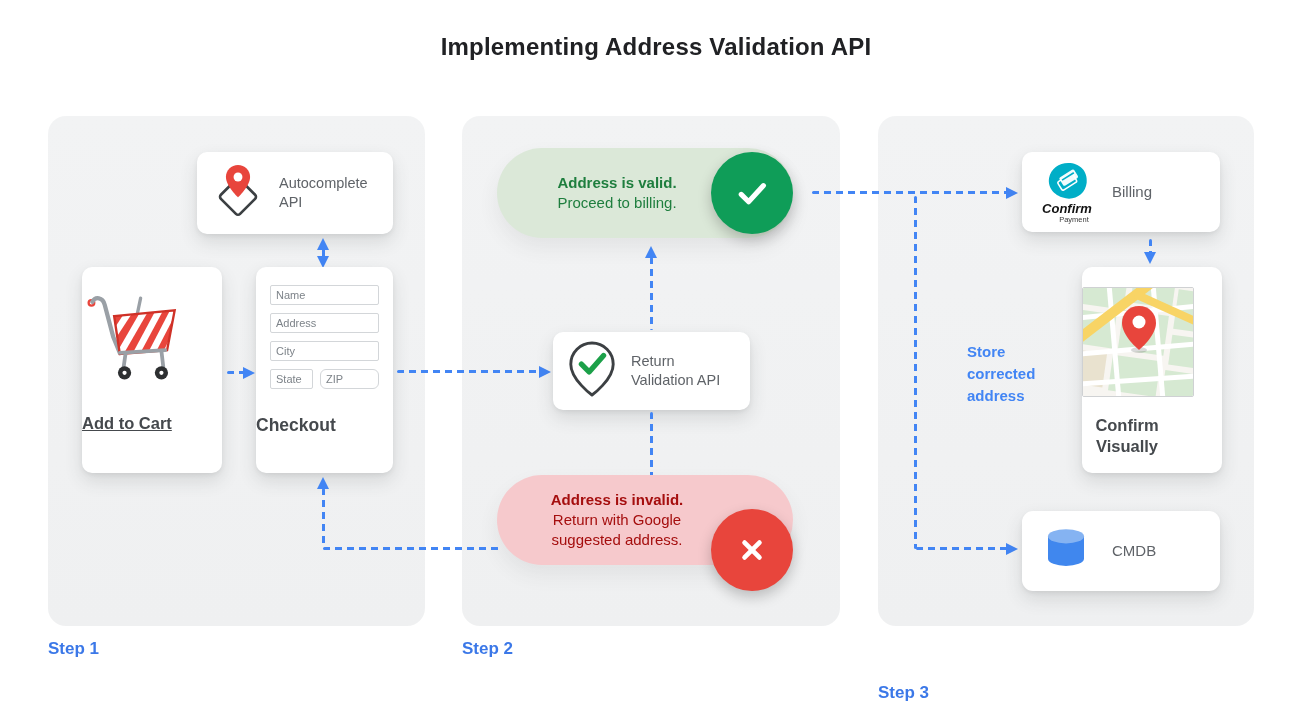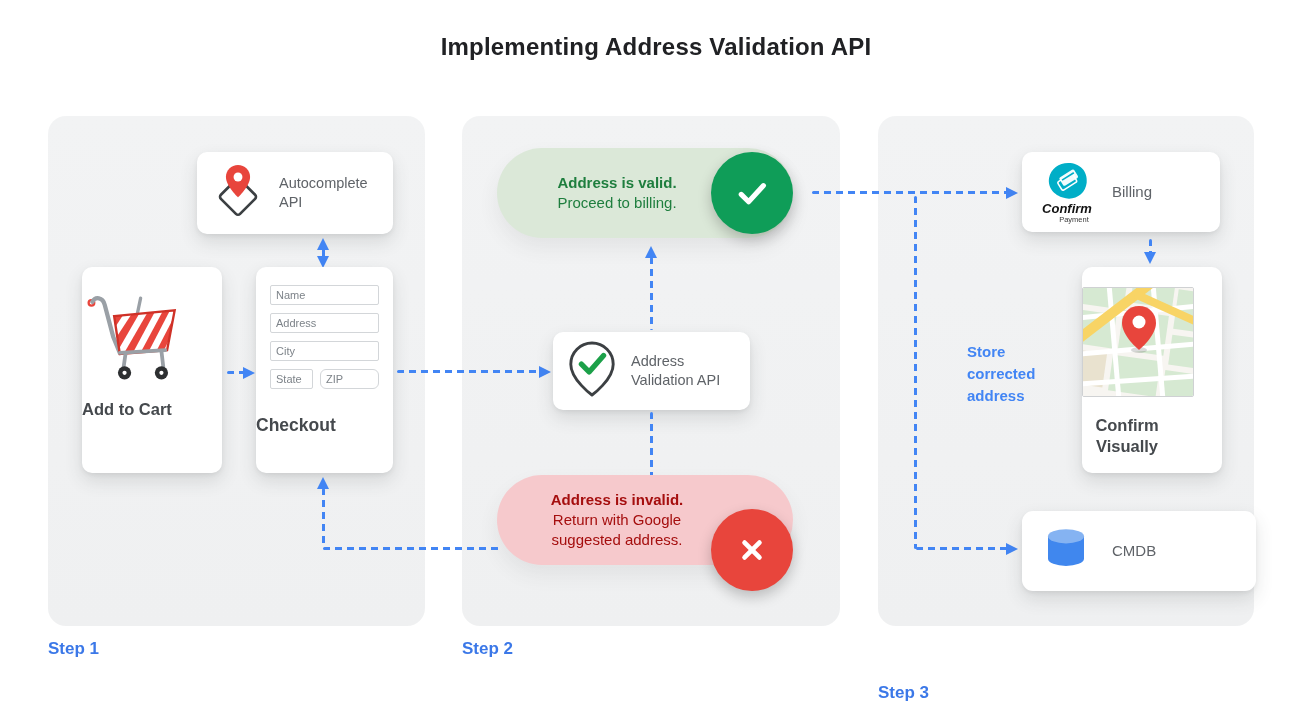"Address Validation API" span.txt { text: Address -> Return }
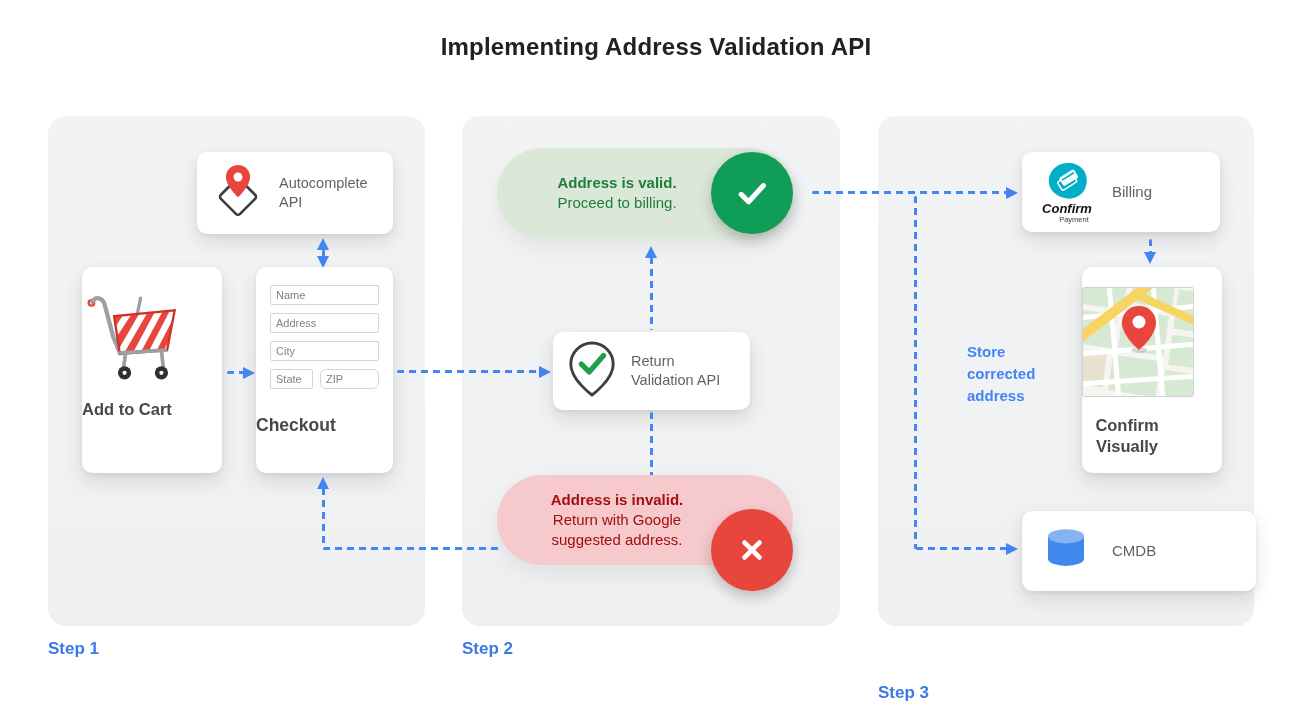"Add to Cart" span.big-label { margin-top: 10px -> 24px; text-decoration: none -> underline }
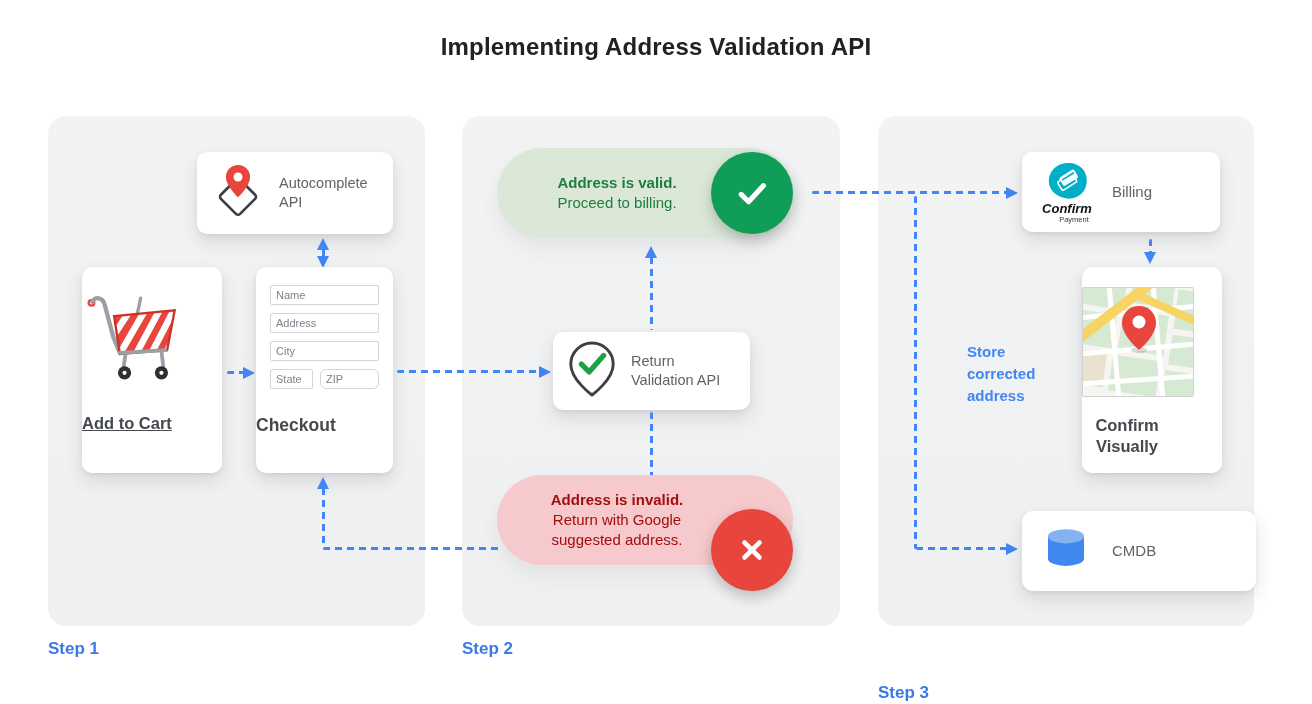"CMDB" div.card { width: 234px -> 198px }
